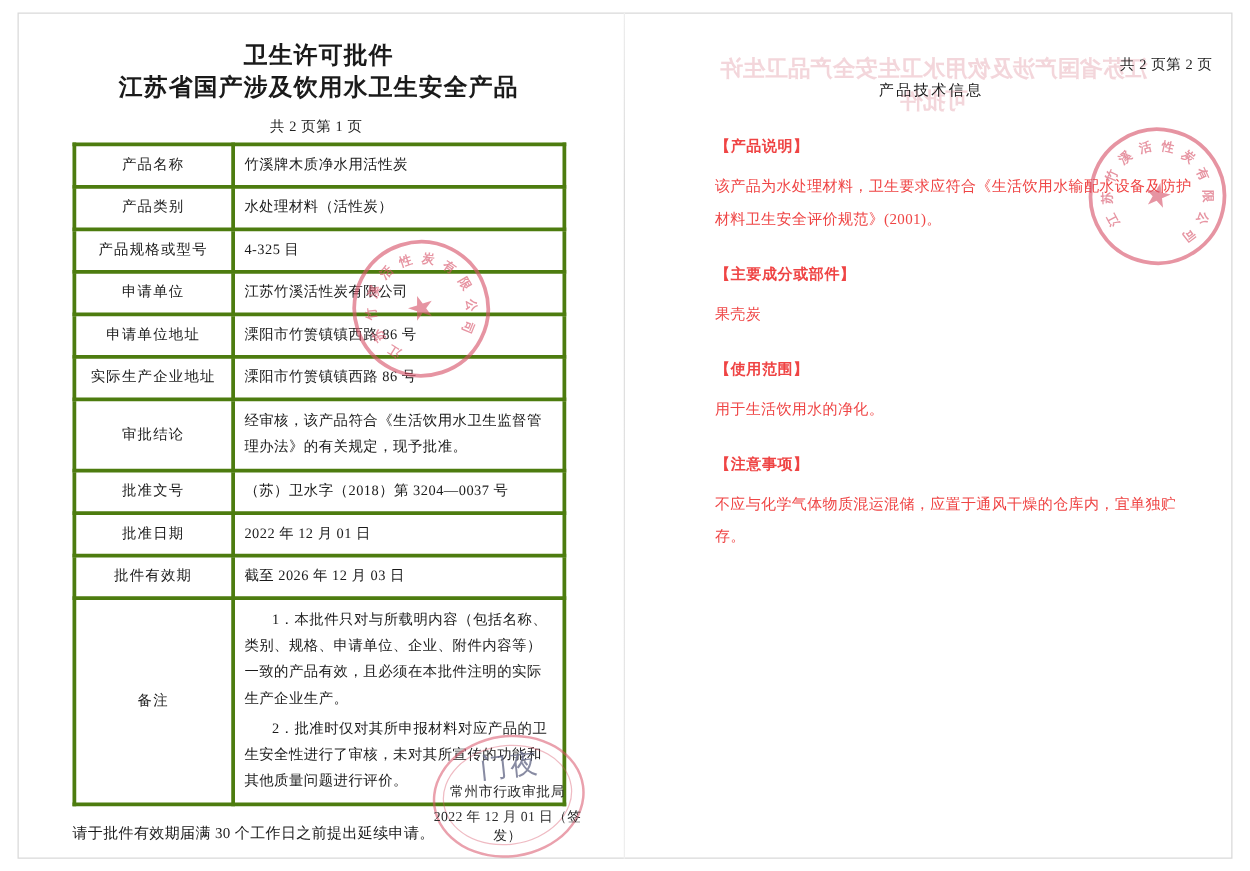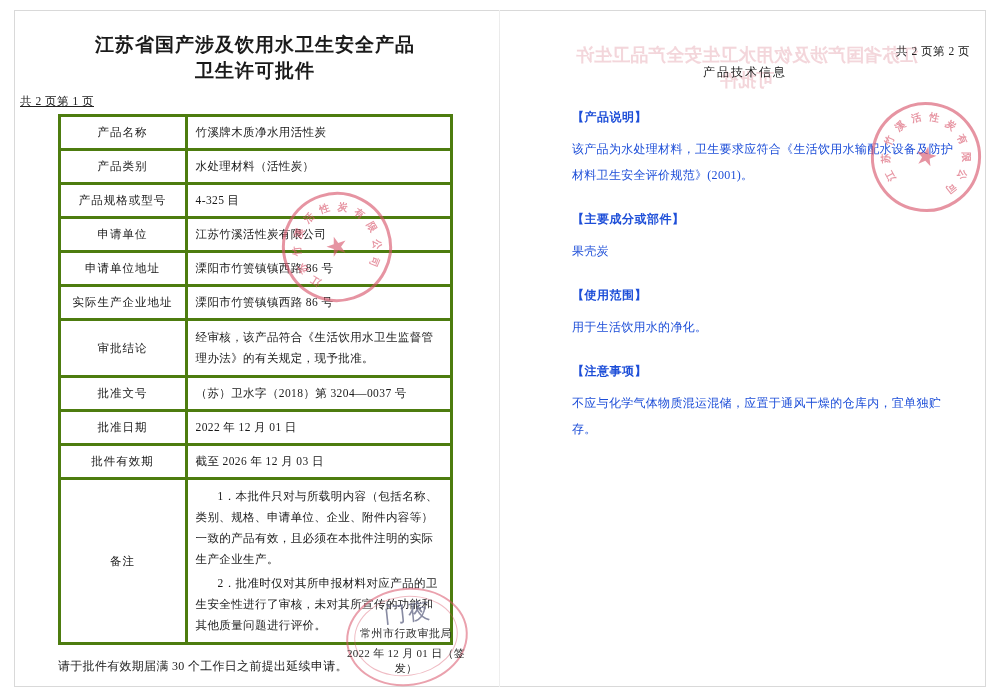"江苏省国产涉及饮用水卫生安全产品" div { order: before "卫生许可批件" -> after "卫生许可批件" }
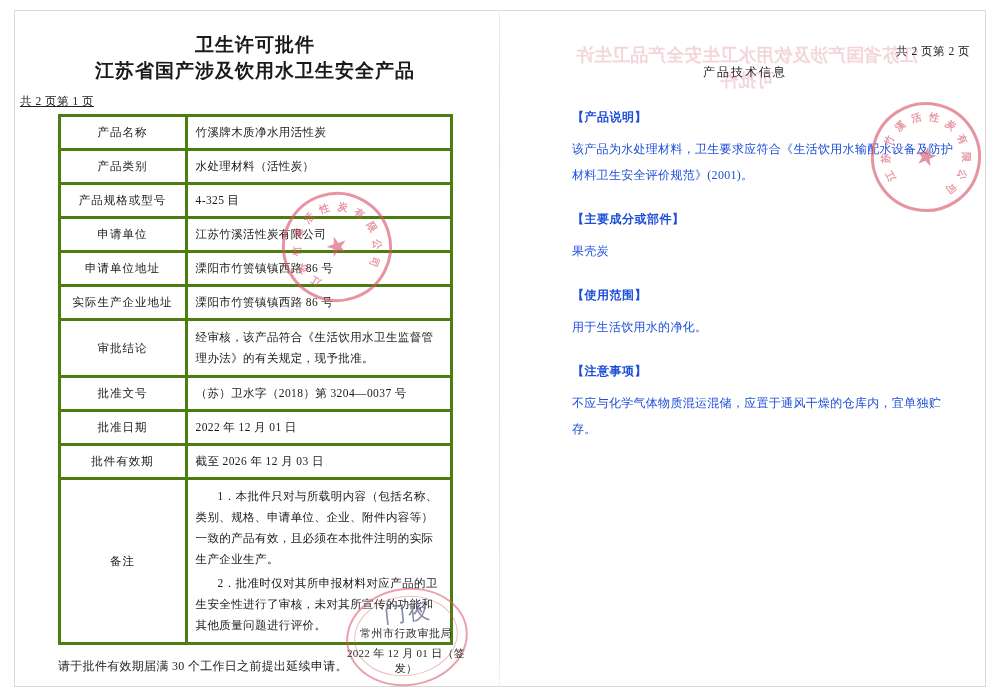"共 2 页第 1 页" .page-mark { text-align: left -> center; text-decoration: underline -> none }
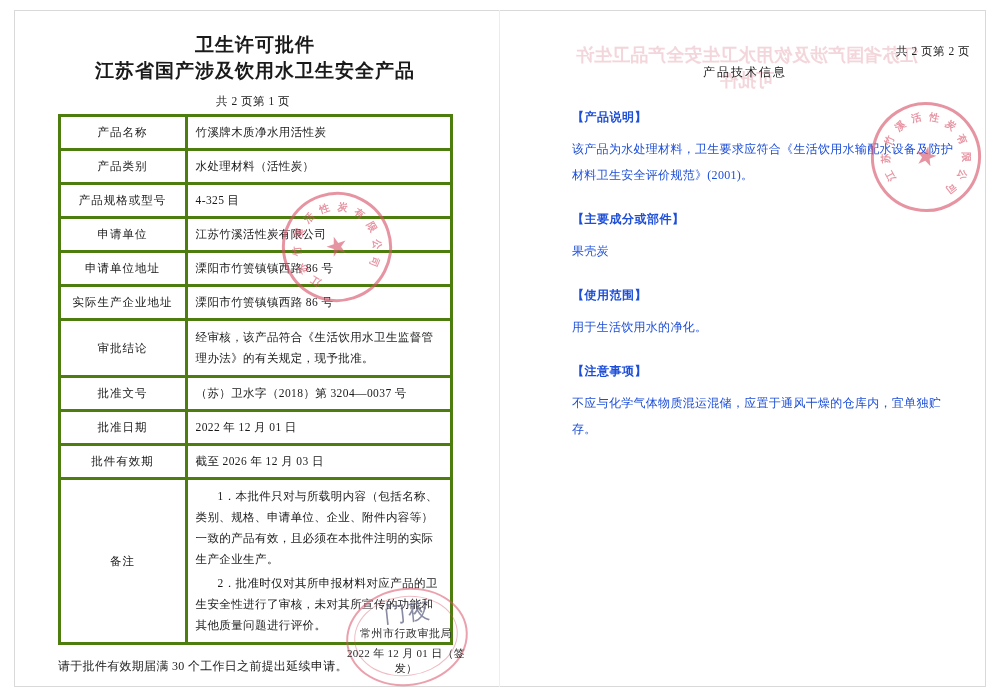"【产品说明】" .rp-body { color: #1d4ed8 -> #ef4444 }
